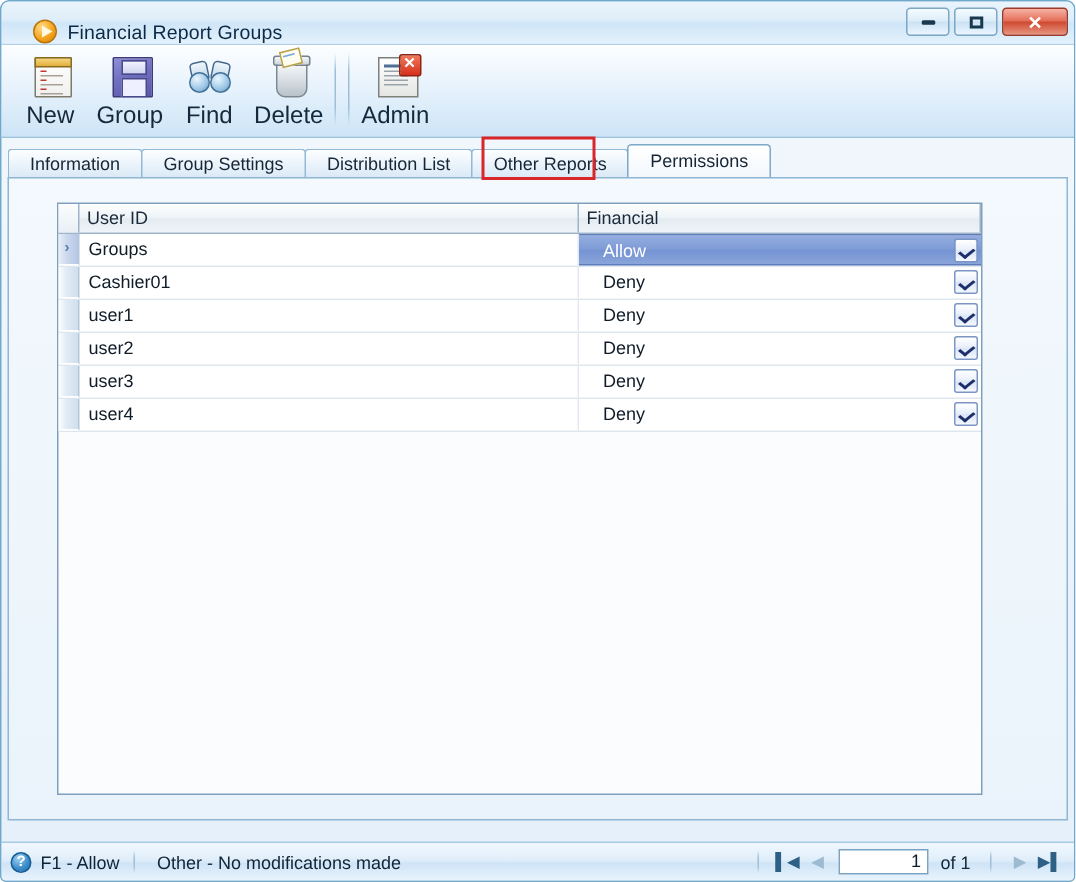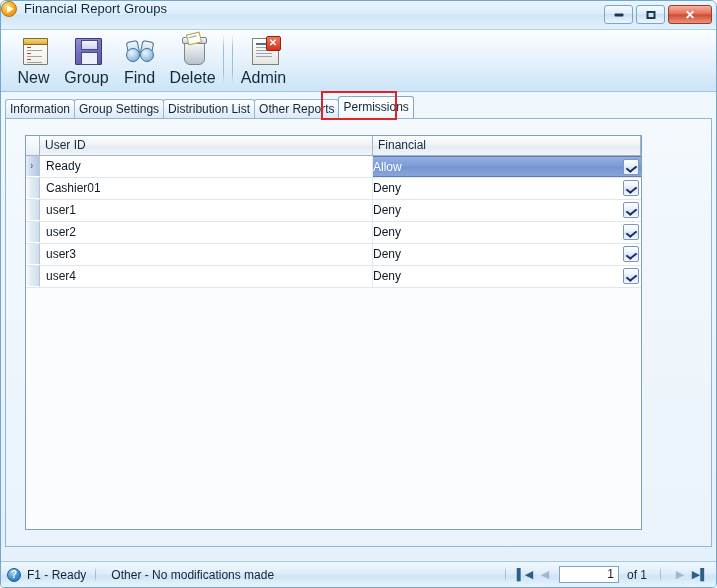"Financial Report Groups" .titlebar { align-items: flex-start -> flex-end; padding-left: 0 -> 21px }
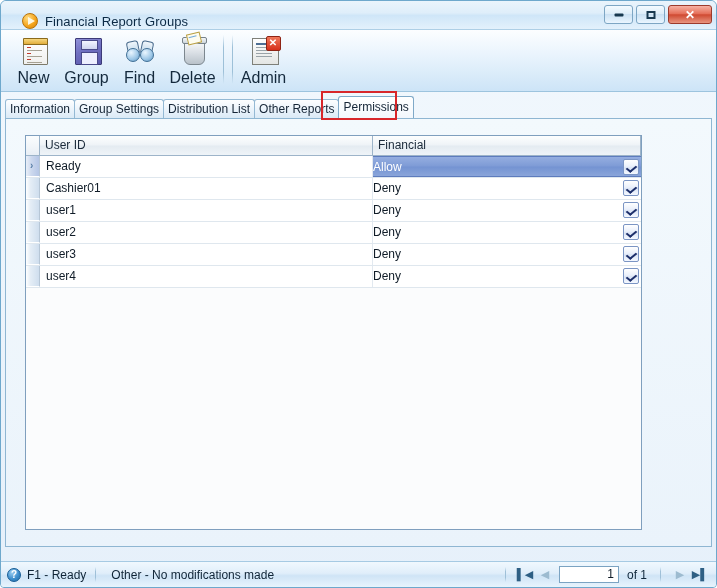"Information" .tab { padding: 0 4px -> 0 14px }
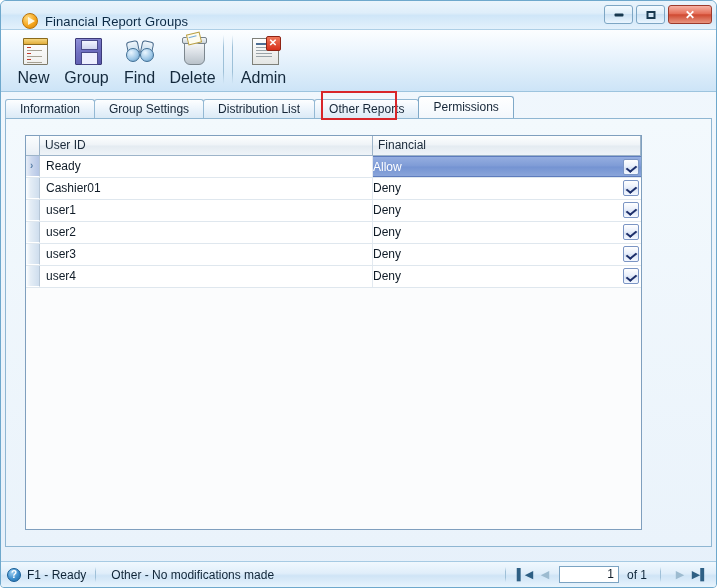"User ID" .grid { left: 19px -> 32px }
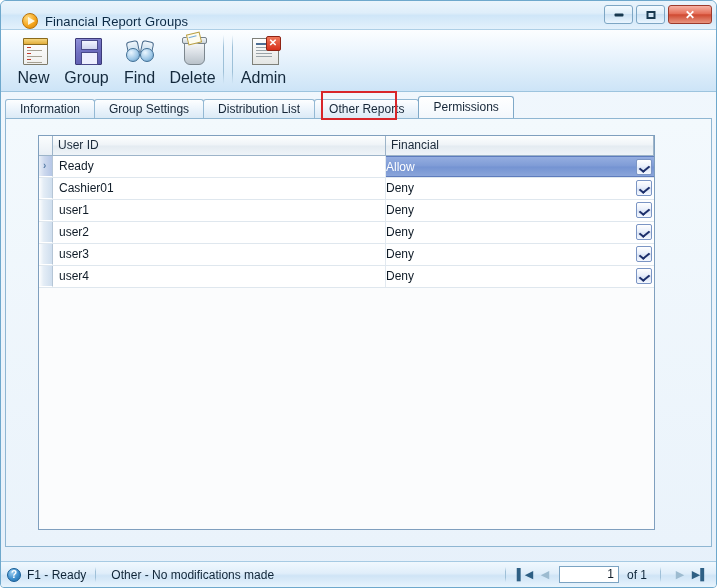"Ready" div.cell-user { text: Ready -> Groups }
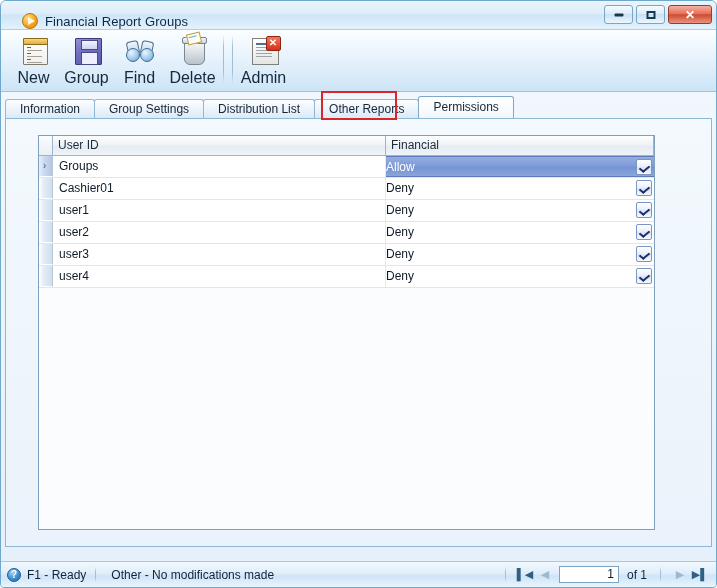"Allow" .cell-perm { padding-left: 0 -> 16px }
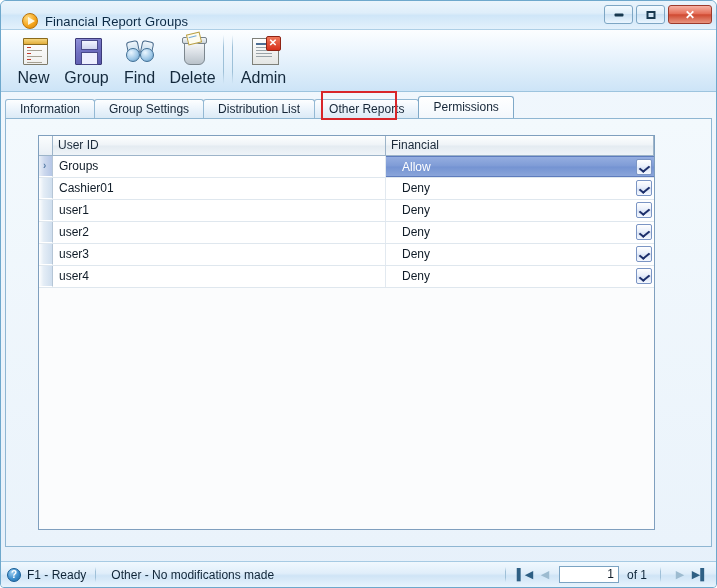"F1 - Ready" span.sb-text { text: Ready -> Allow }
